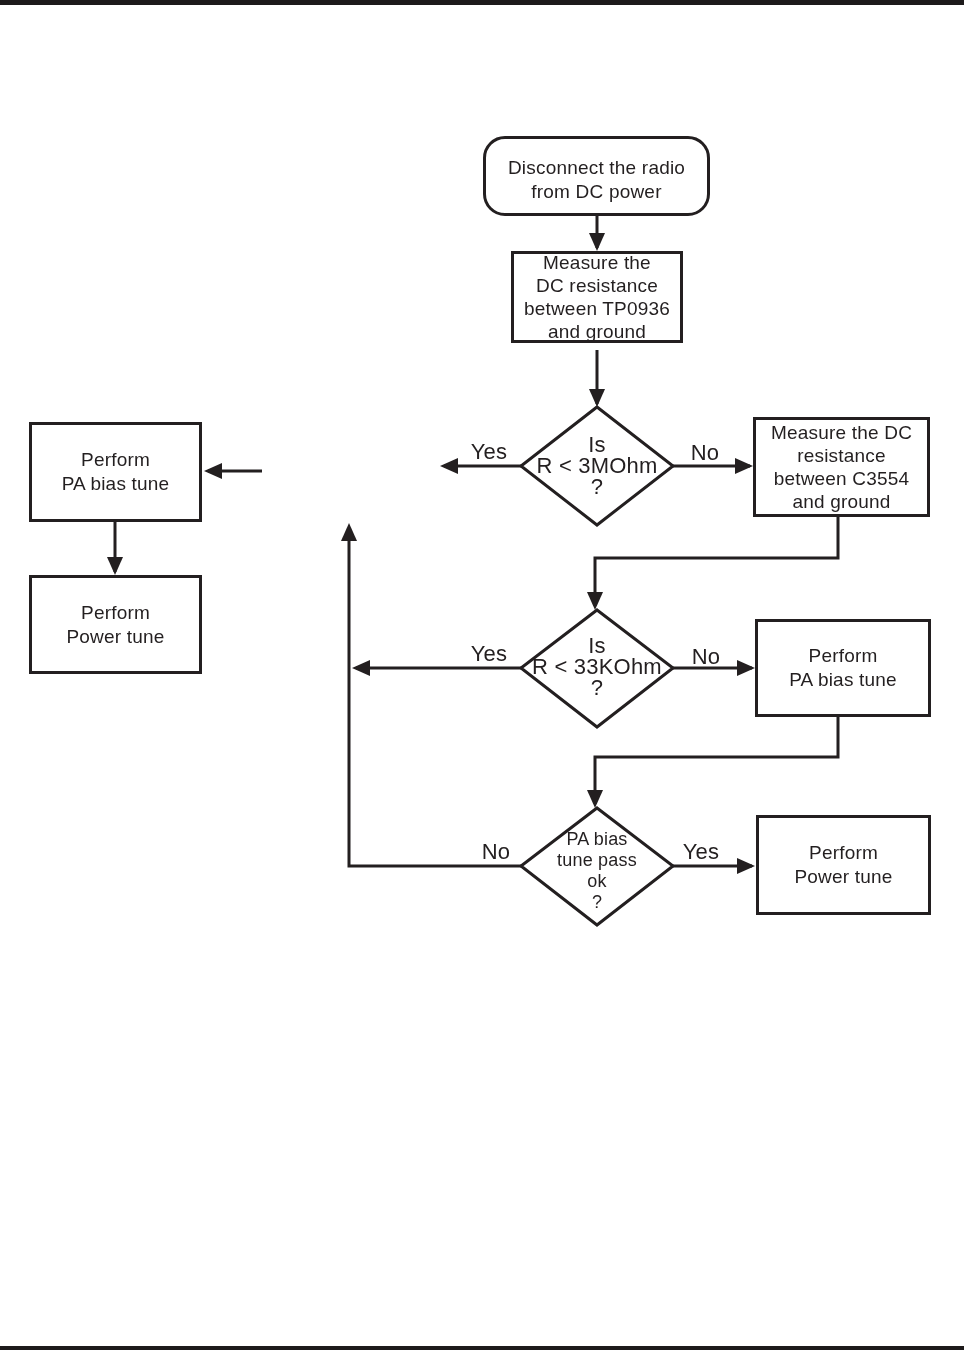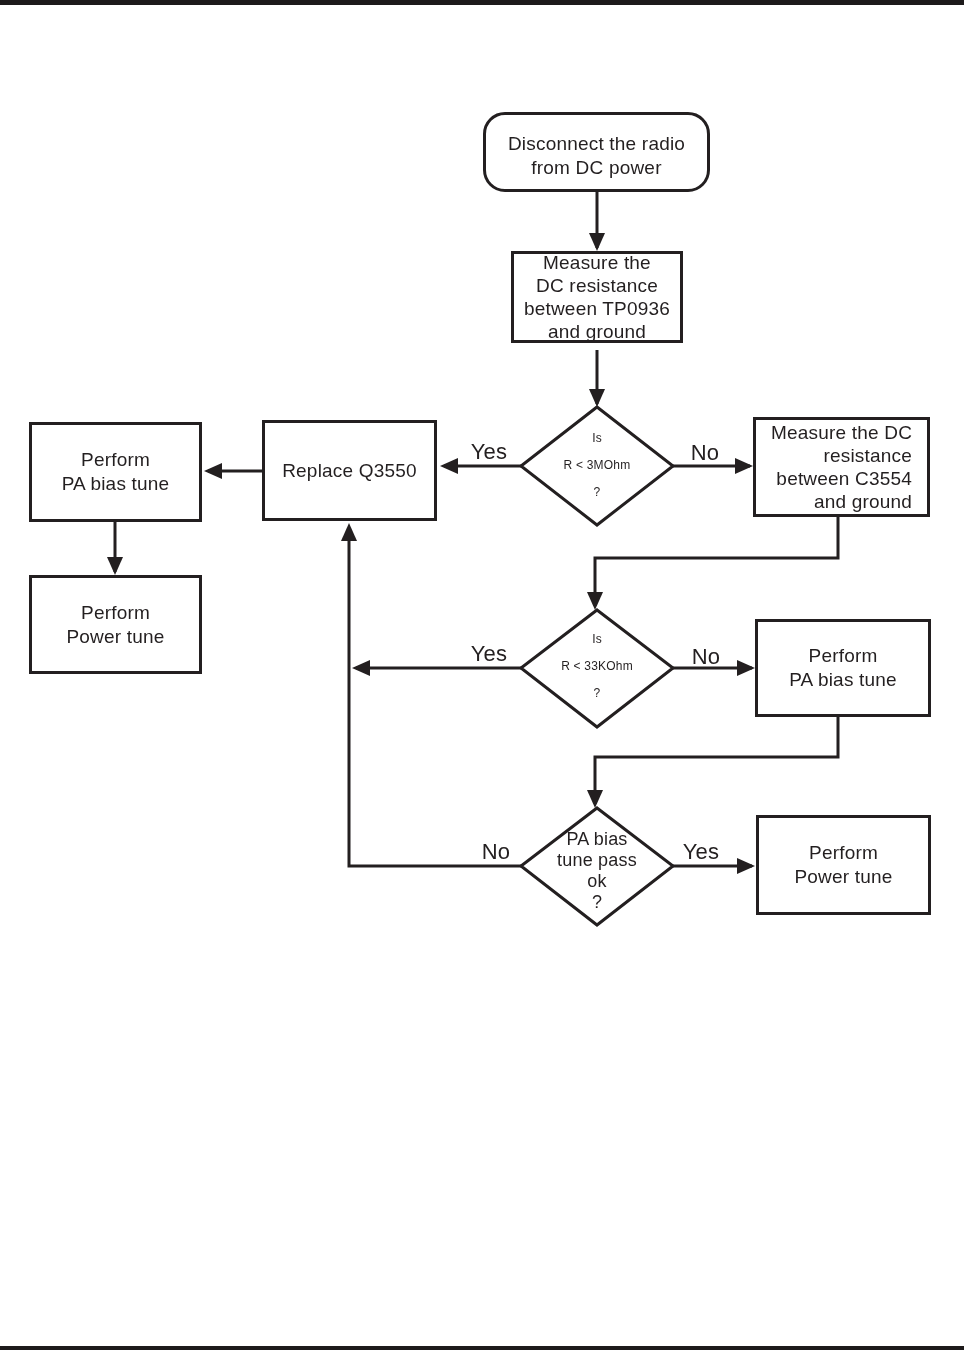"Disconnect the radio" .node.rounded { margin-top: none -> 24px }
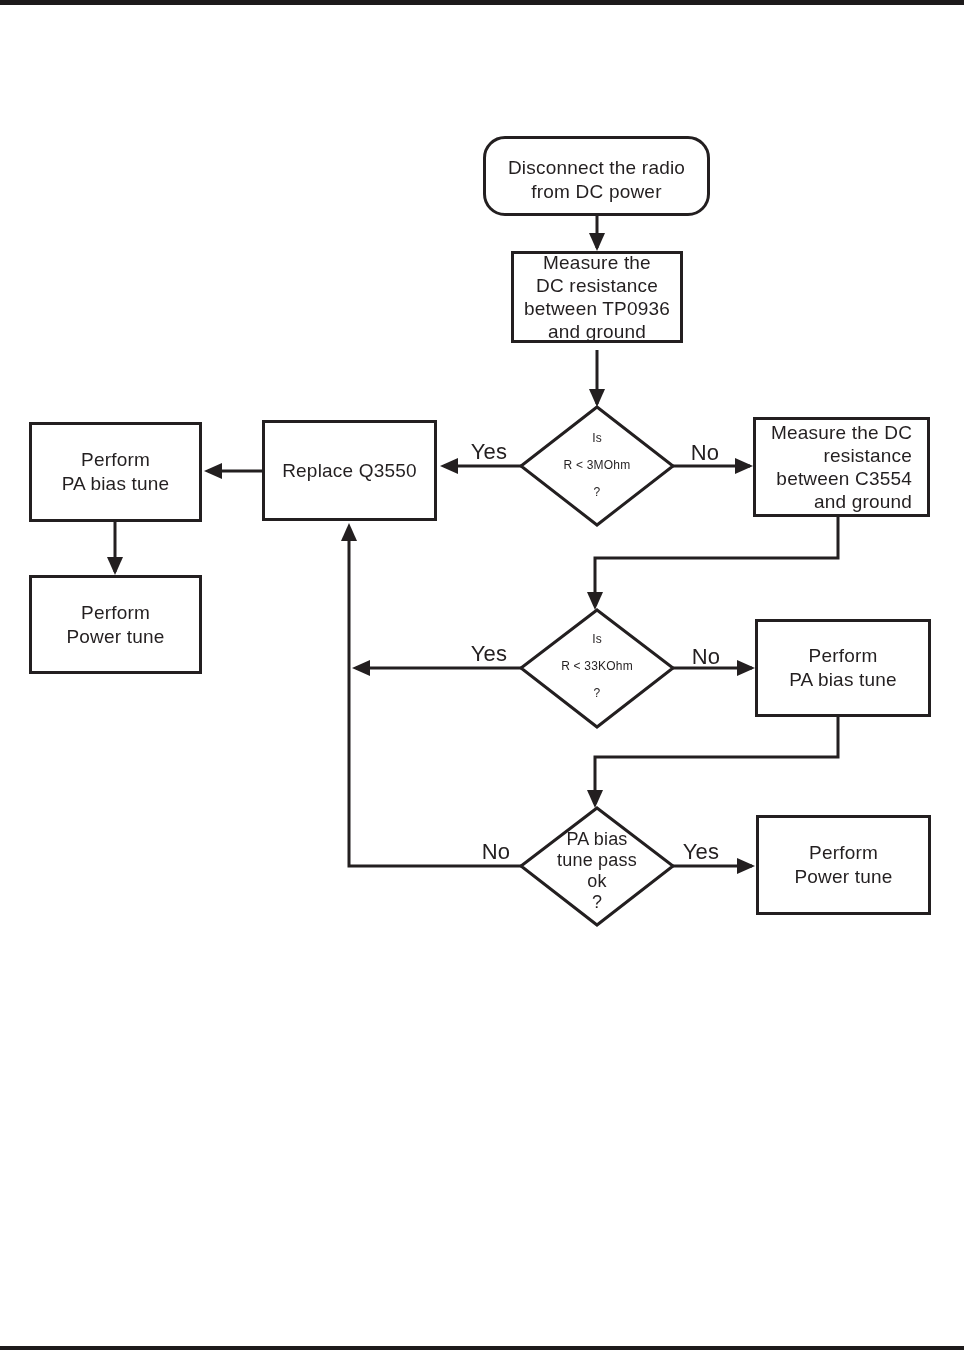"Is" .dlabel { font-size: 12px -> 22px; line-height: 27px -> 21px }
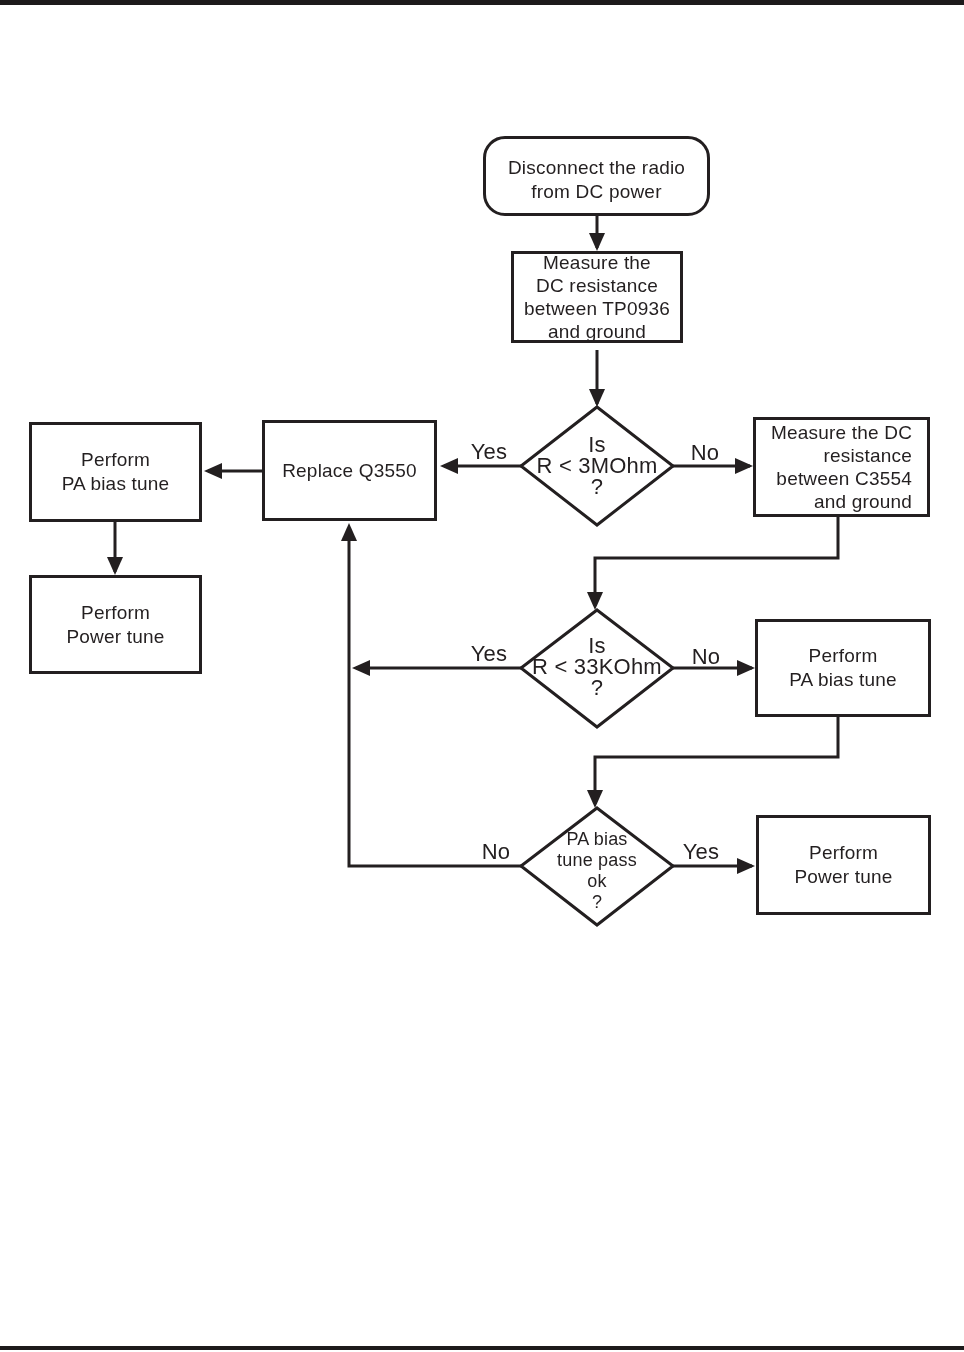"Measure the DC" div.node { text-align: right -> none }
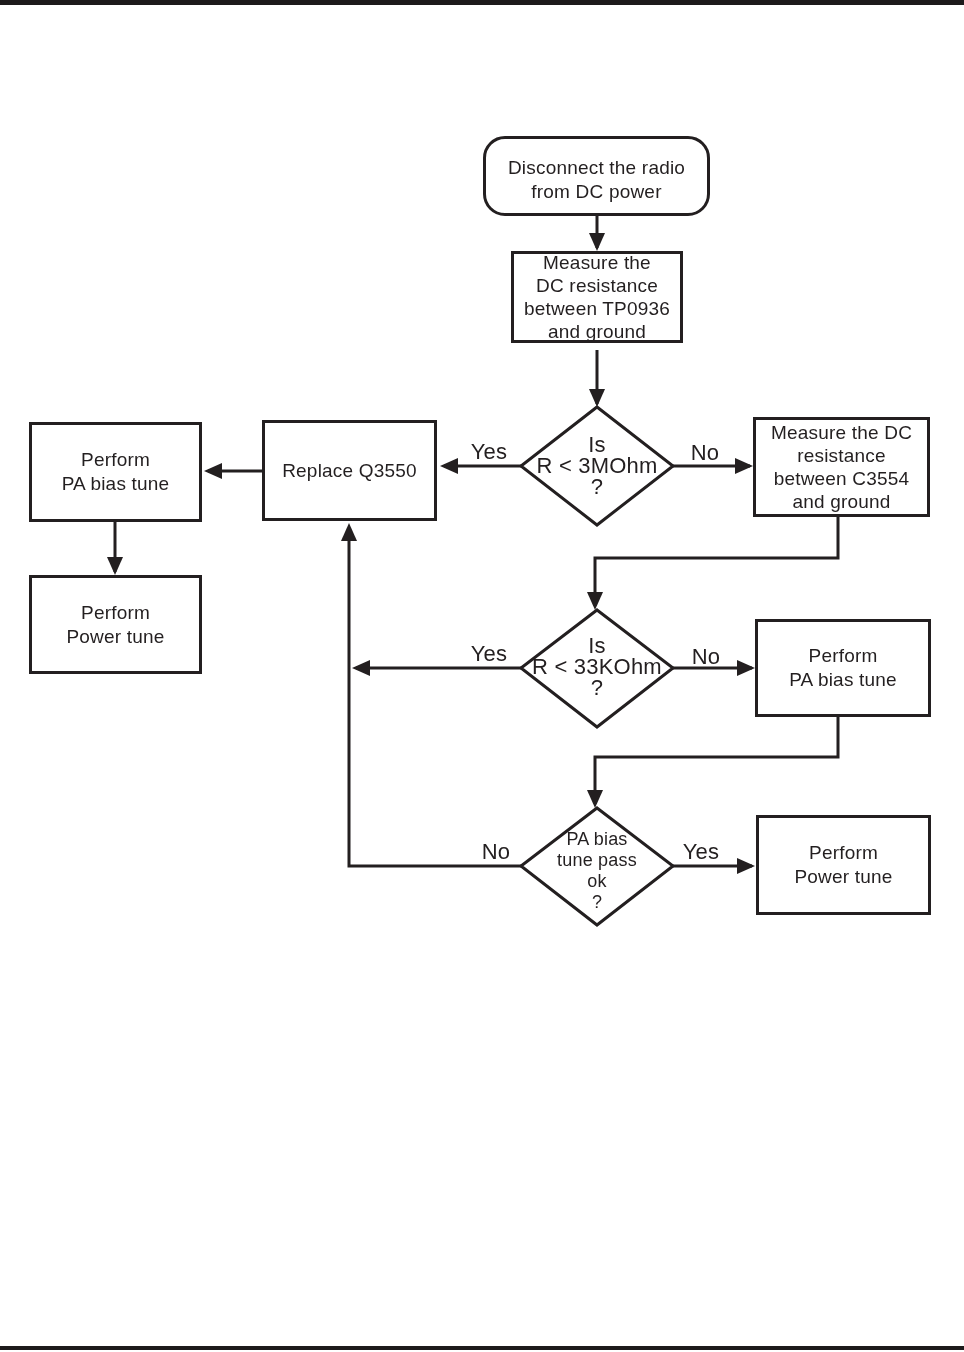"Replace Q3550" div.node { html: <div> <span>Replace Q3550</span> </div> -> none }
